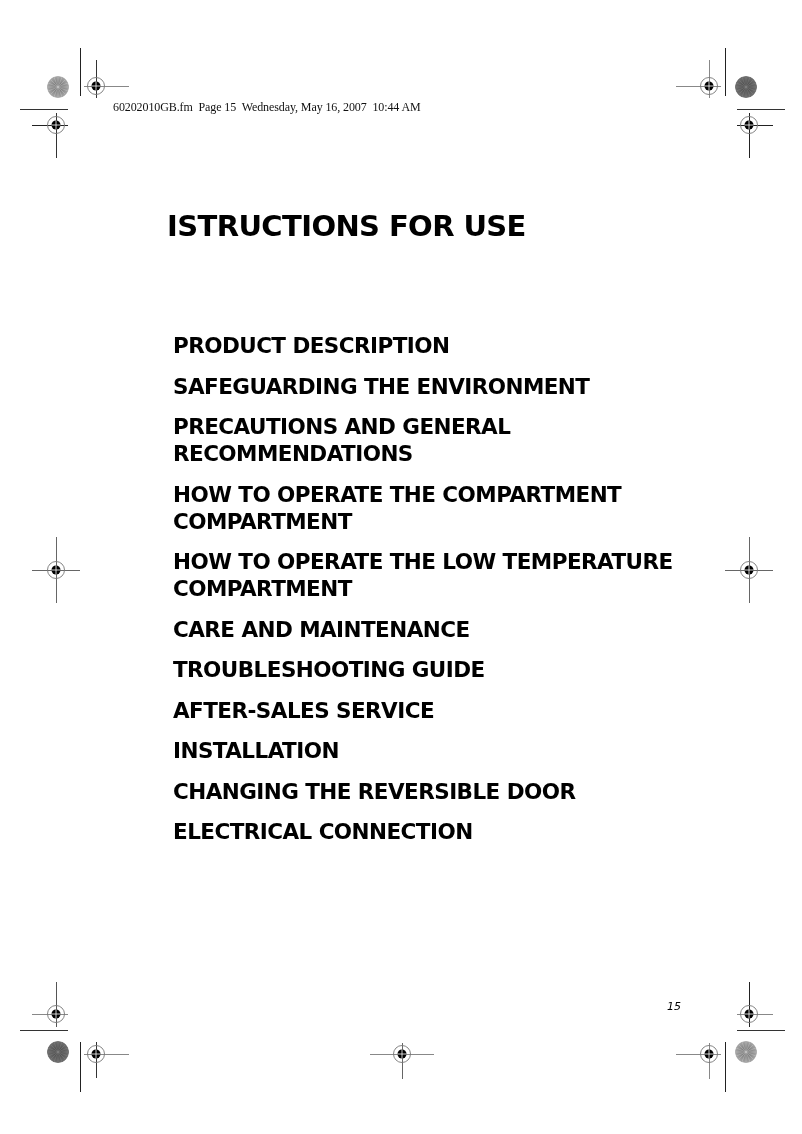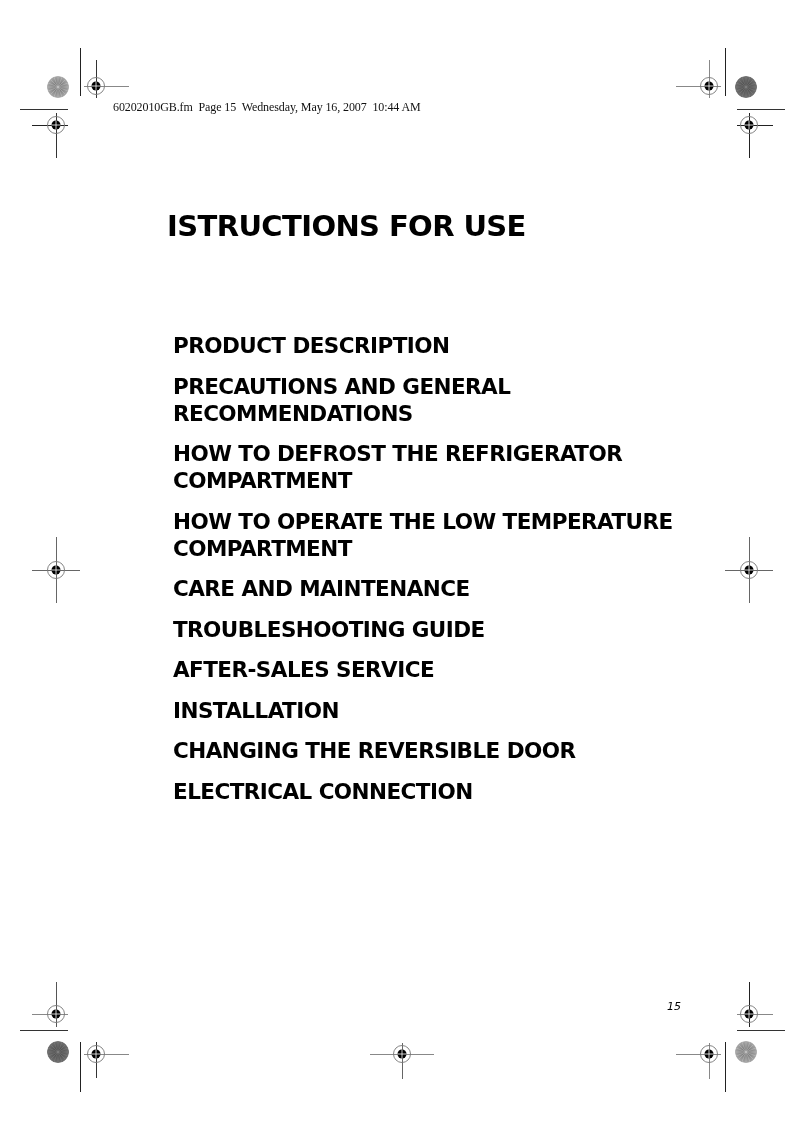"SAFEGUARDING THE ENVIRONMENT" li { html: none -> <li>SAFEGUARDING THE ENVIRONMENT</li> }
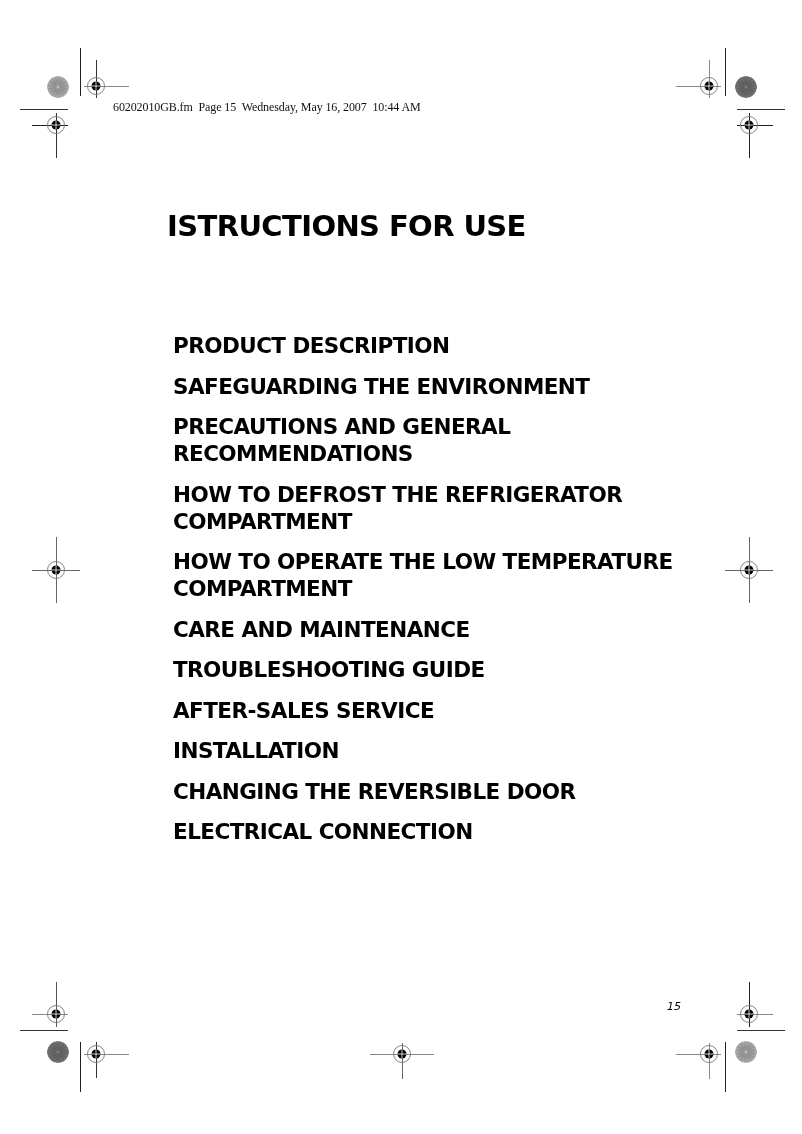"HOW TO DEFROST THE REFRIGERATOR" li { text: DEFROST THE REFRIGERATOR -> OPERATE THE COMPARTMENT }
